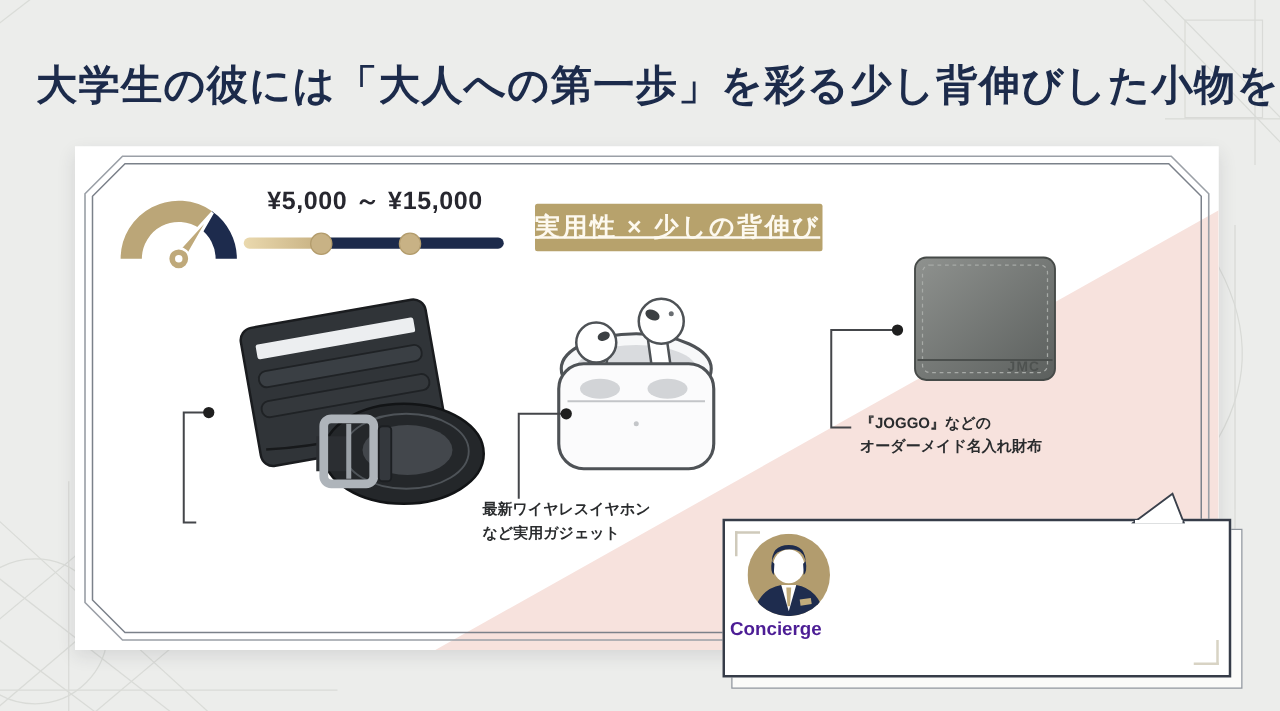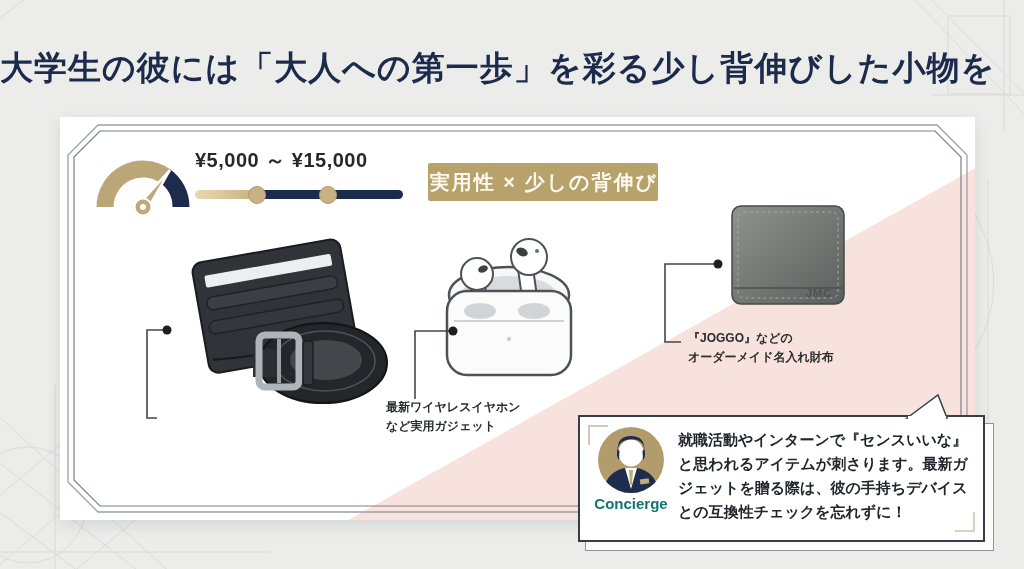"大学生の彼には「大人への第一歩」を彩る少し背伸びした小物を" .title { text-align: left -> right }
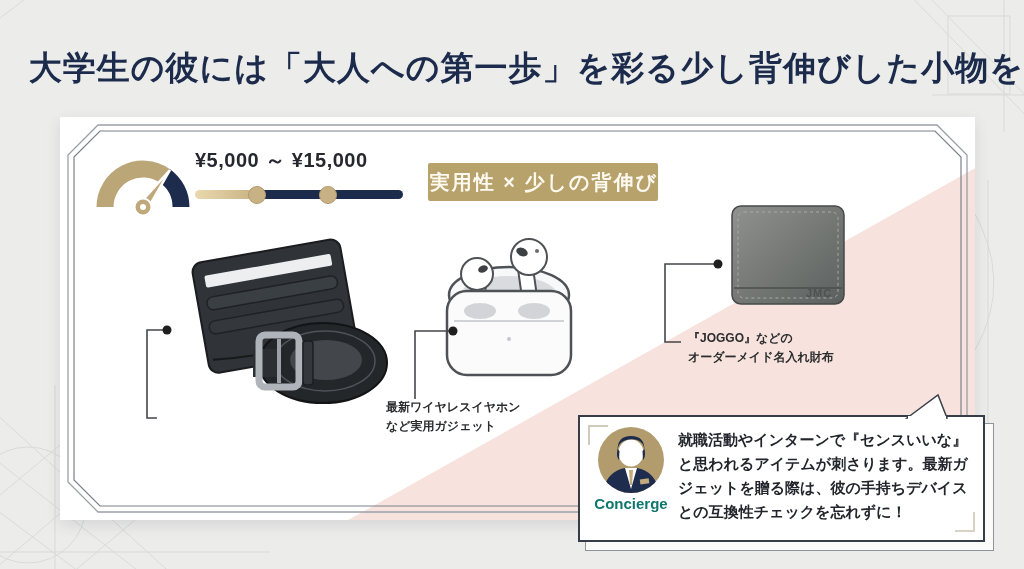"¥5,000 ～ ¥15,000" .price { text-align: none -> center }
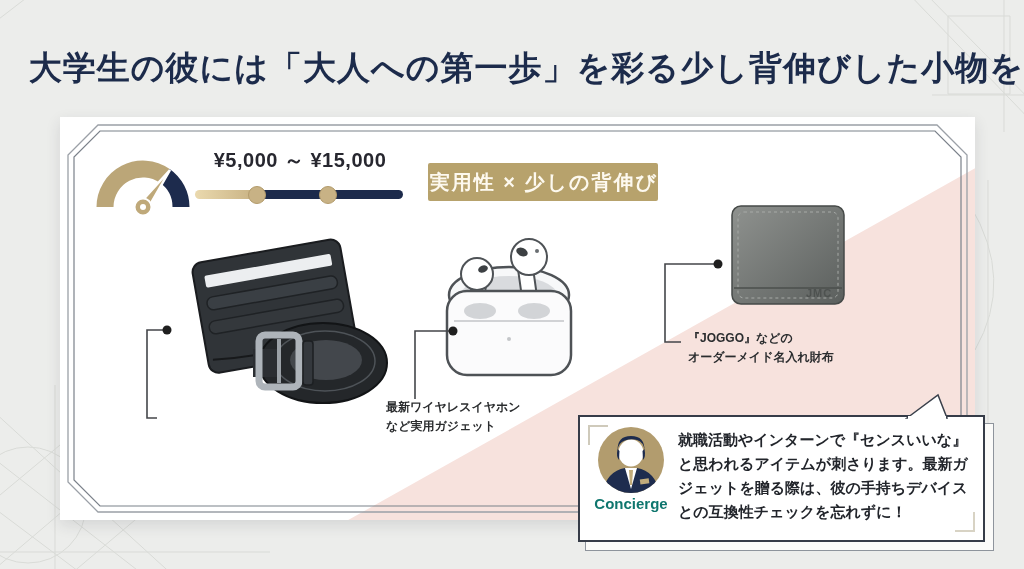"実用性 × 少しの背伸び" .badge { text-align: right -> left; text-decoration: none -> underline }
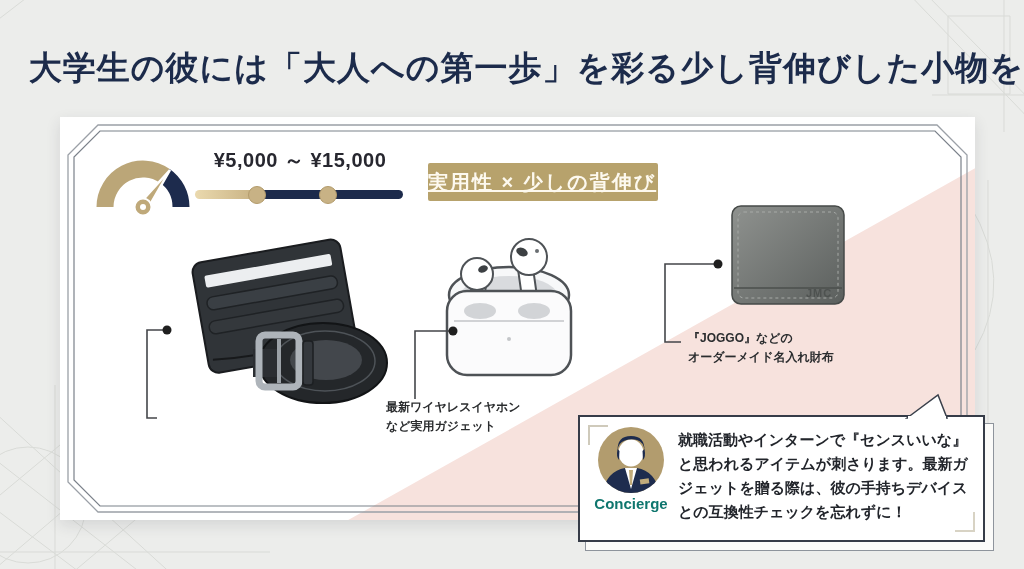"就職活動やインターンで『センスいいな』と思われるアイテムが刺さります。最新ガジェ" div.abs { html: <div>就職活動やインターンで『センスいいな』と思われるアイテムが刺さります。最新ガジェットを贈る際は、彼の手持ちデバイスとの互換性チェックを忘れずに！</div> -> none }
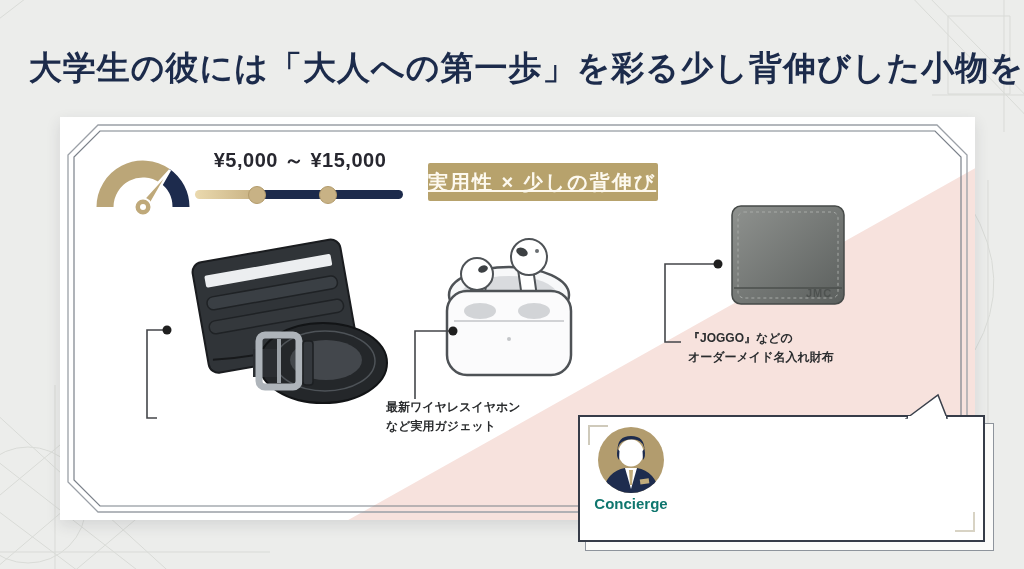"Concierge" .concierge-name { color: #0f766e -> #4c1d95; text-align: center -> none }
